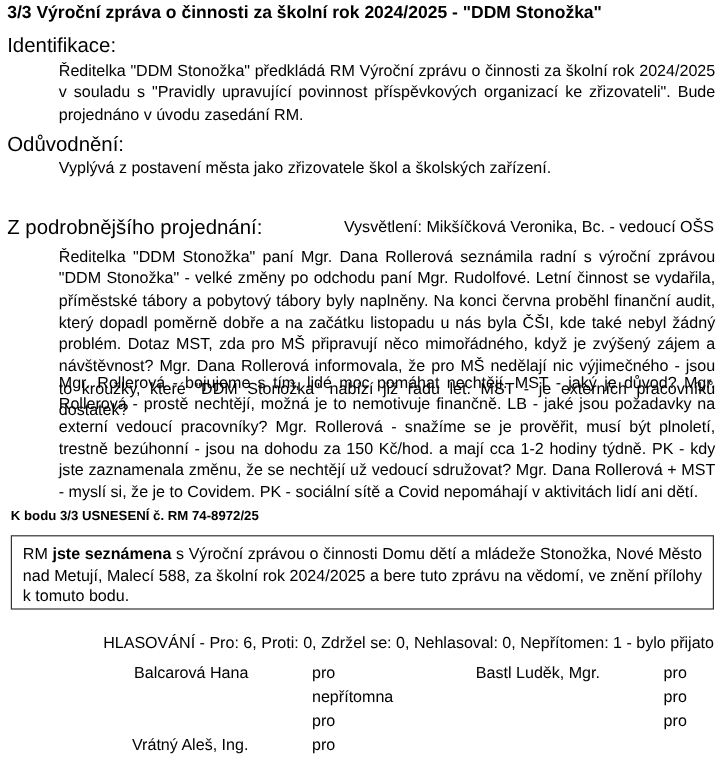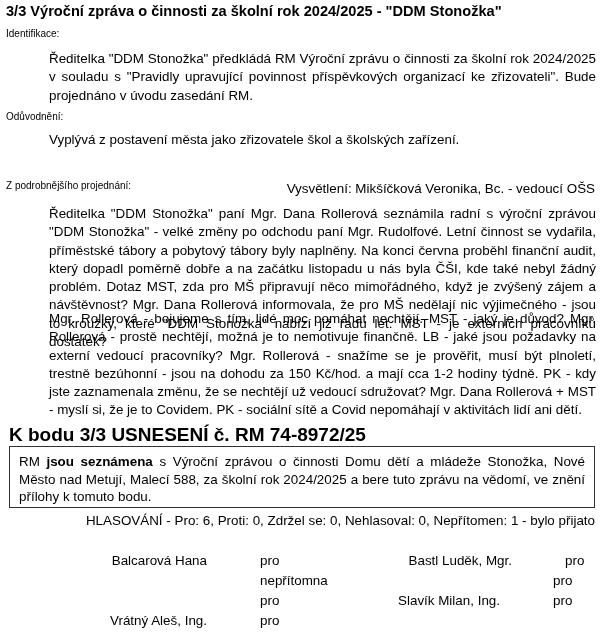"Identifikace:" .label { font-size: 10px -> 17px }
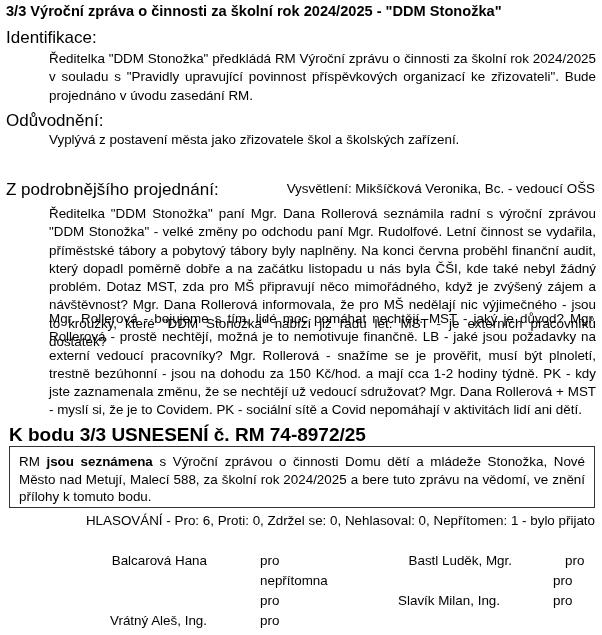"K bodu 3/3 USNESENÍ č." .resolution-head { font-size: 19px -> 11px }
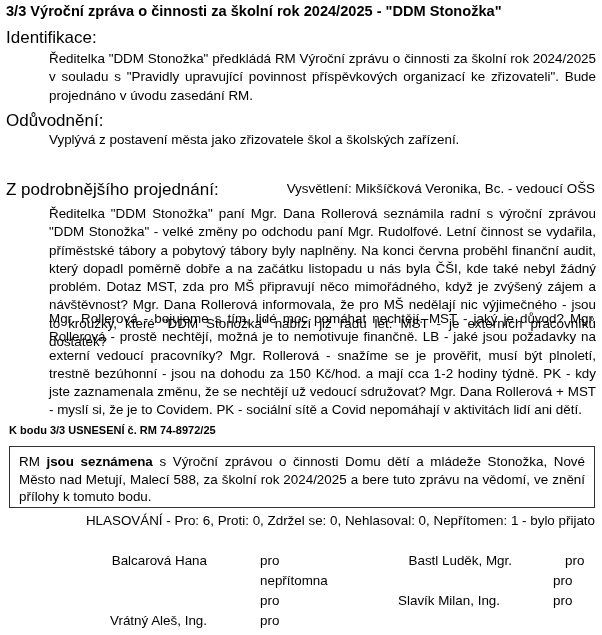"jsou seznámena" b { text: jsou -> jste }
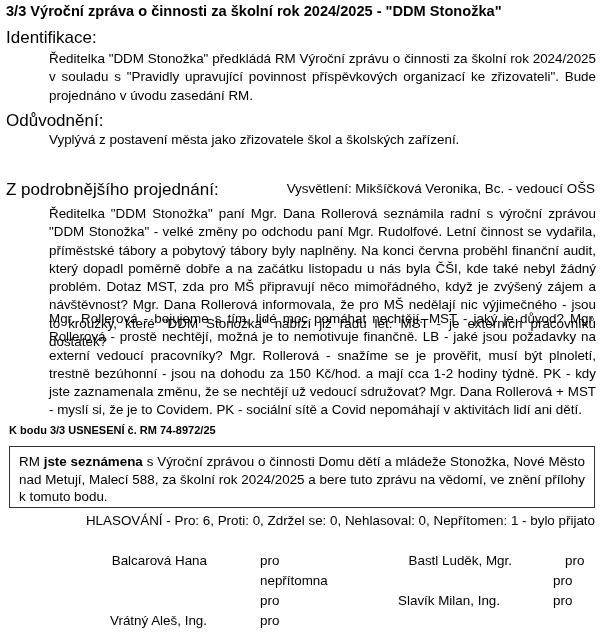"HLASOVÁNÍ - Pro: 6, Proti:" .votes { top: 513px -> 528px }
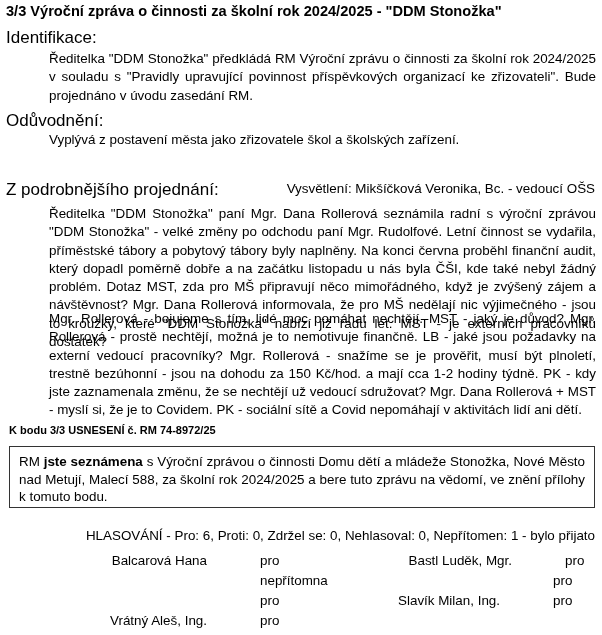"Bastl Luděk, Mgr." div.voter-row { left: 12px -> 0 }
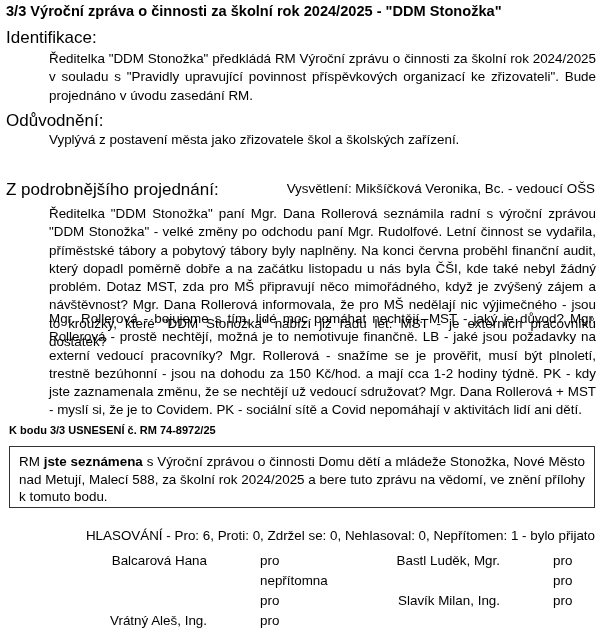"Slavík Milan, Ing." span.voter-name { html: <span>Slavík Milan, Ing.</span> -> none }
